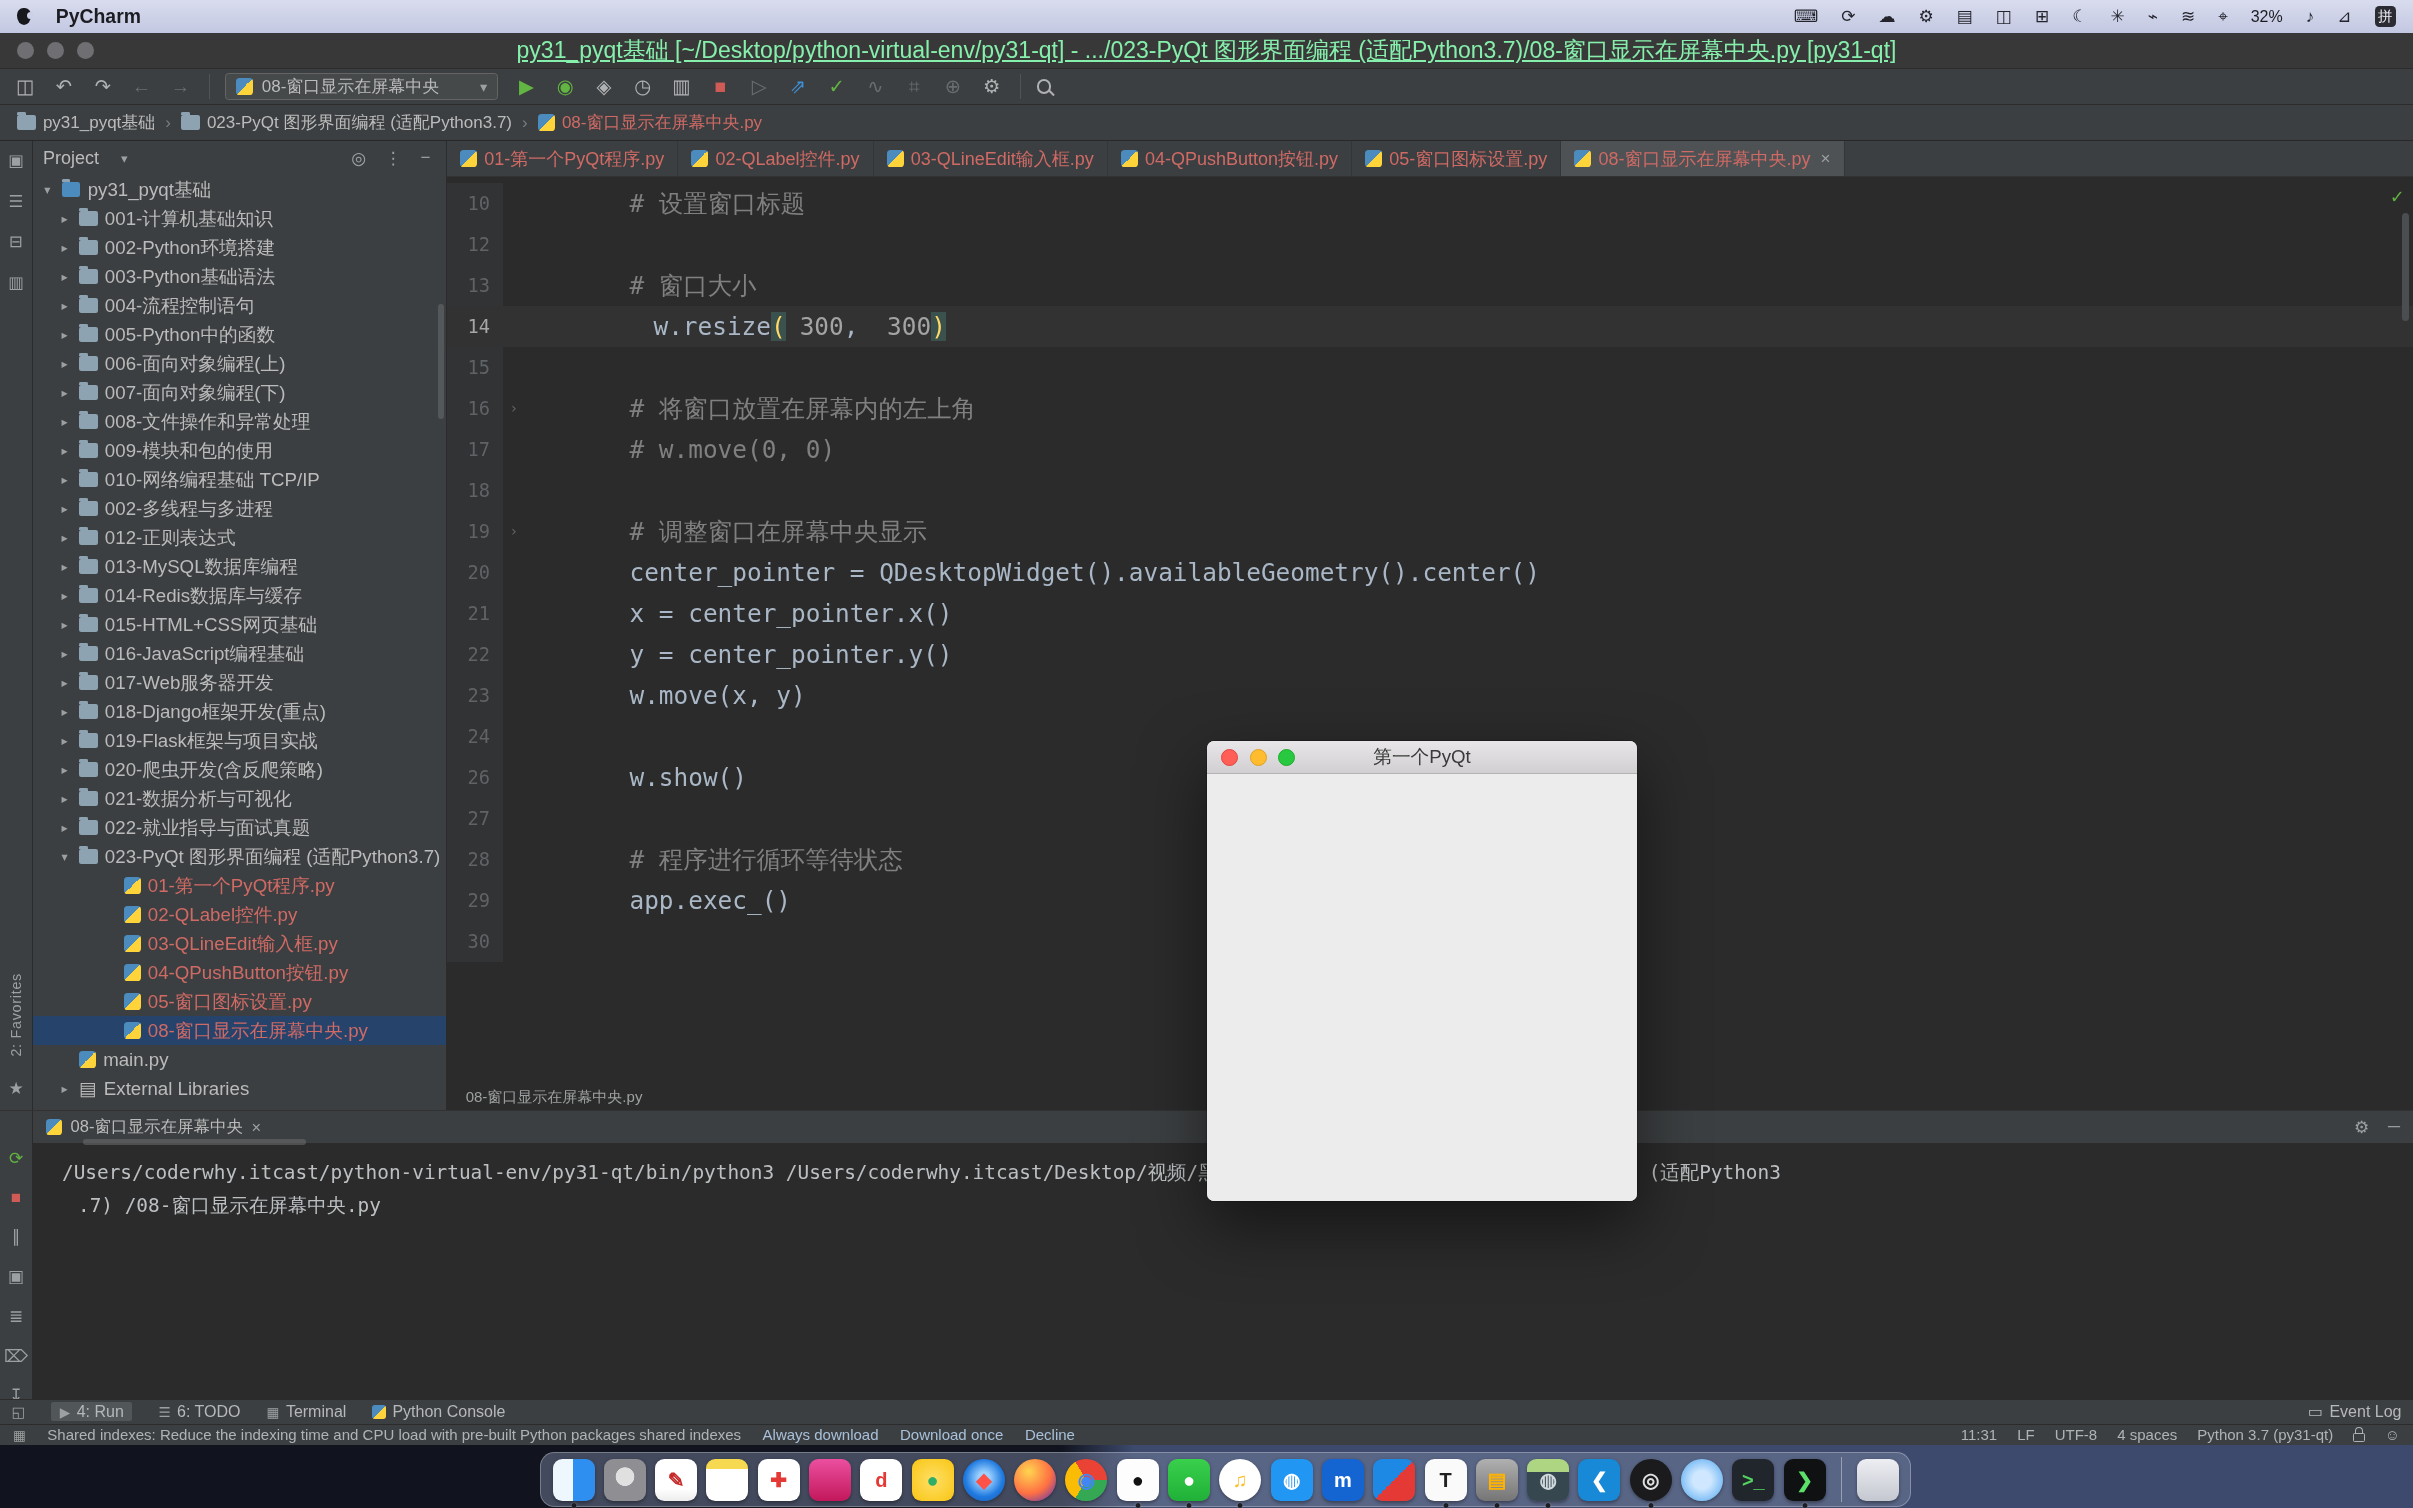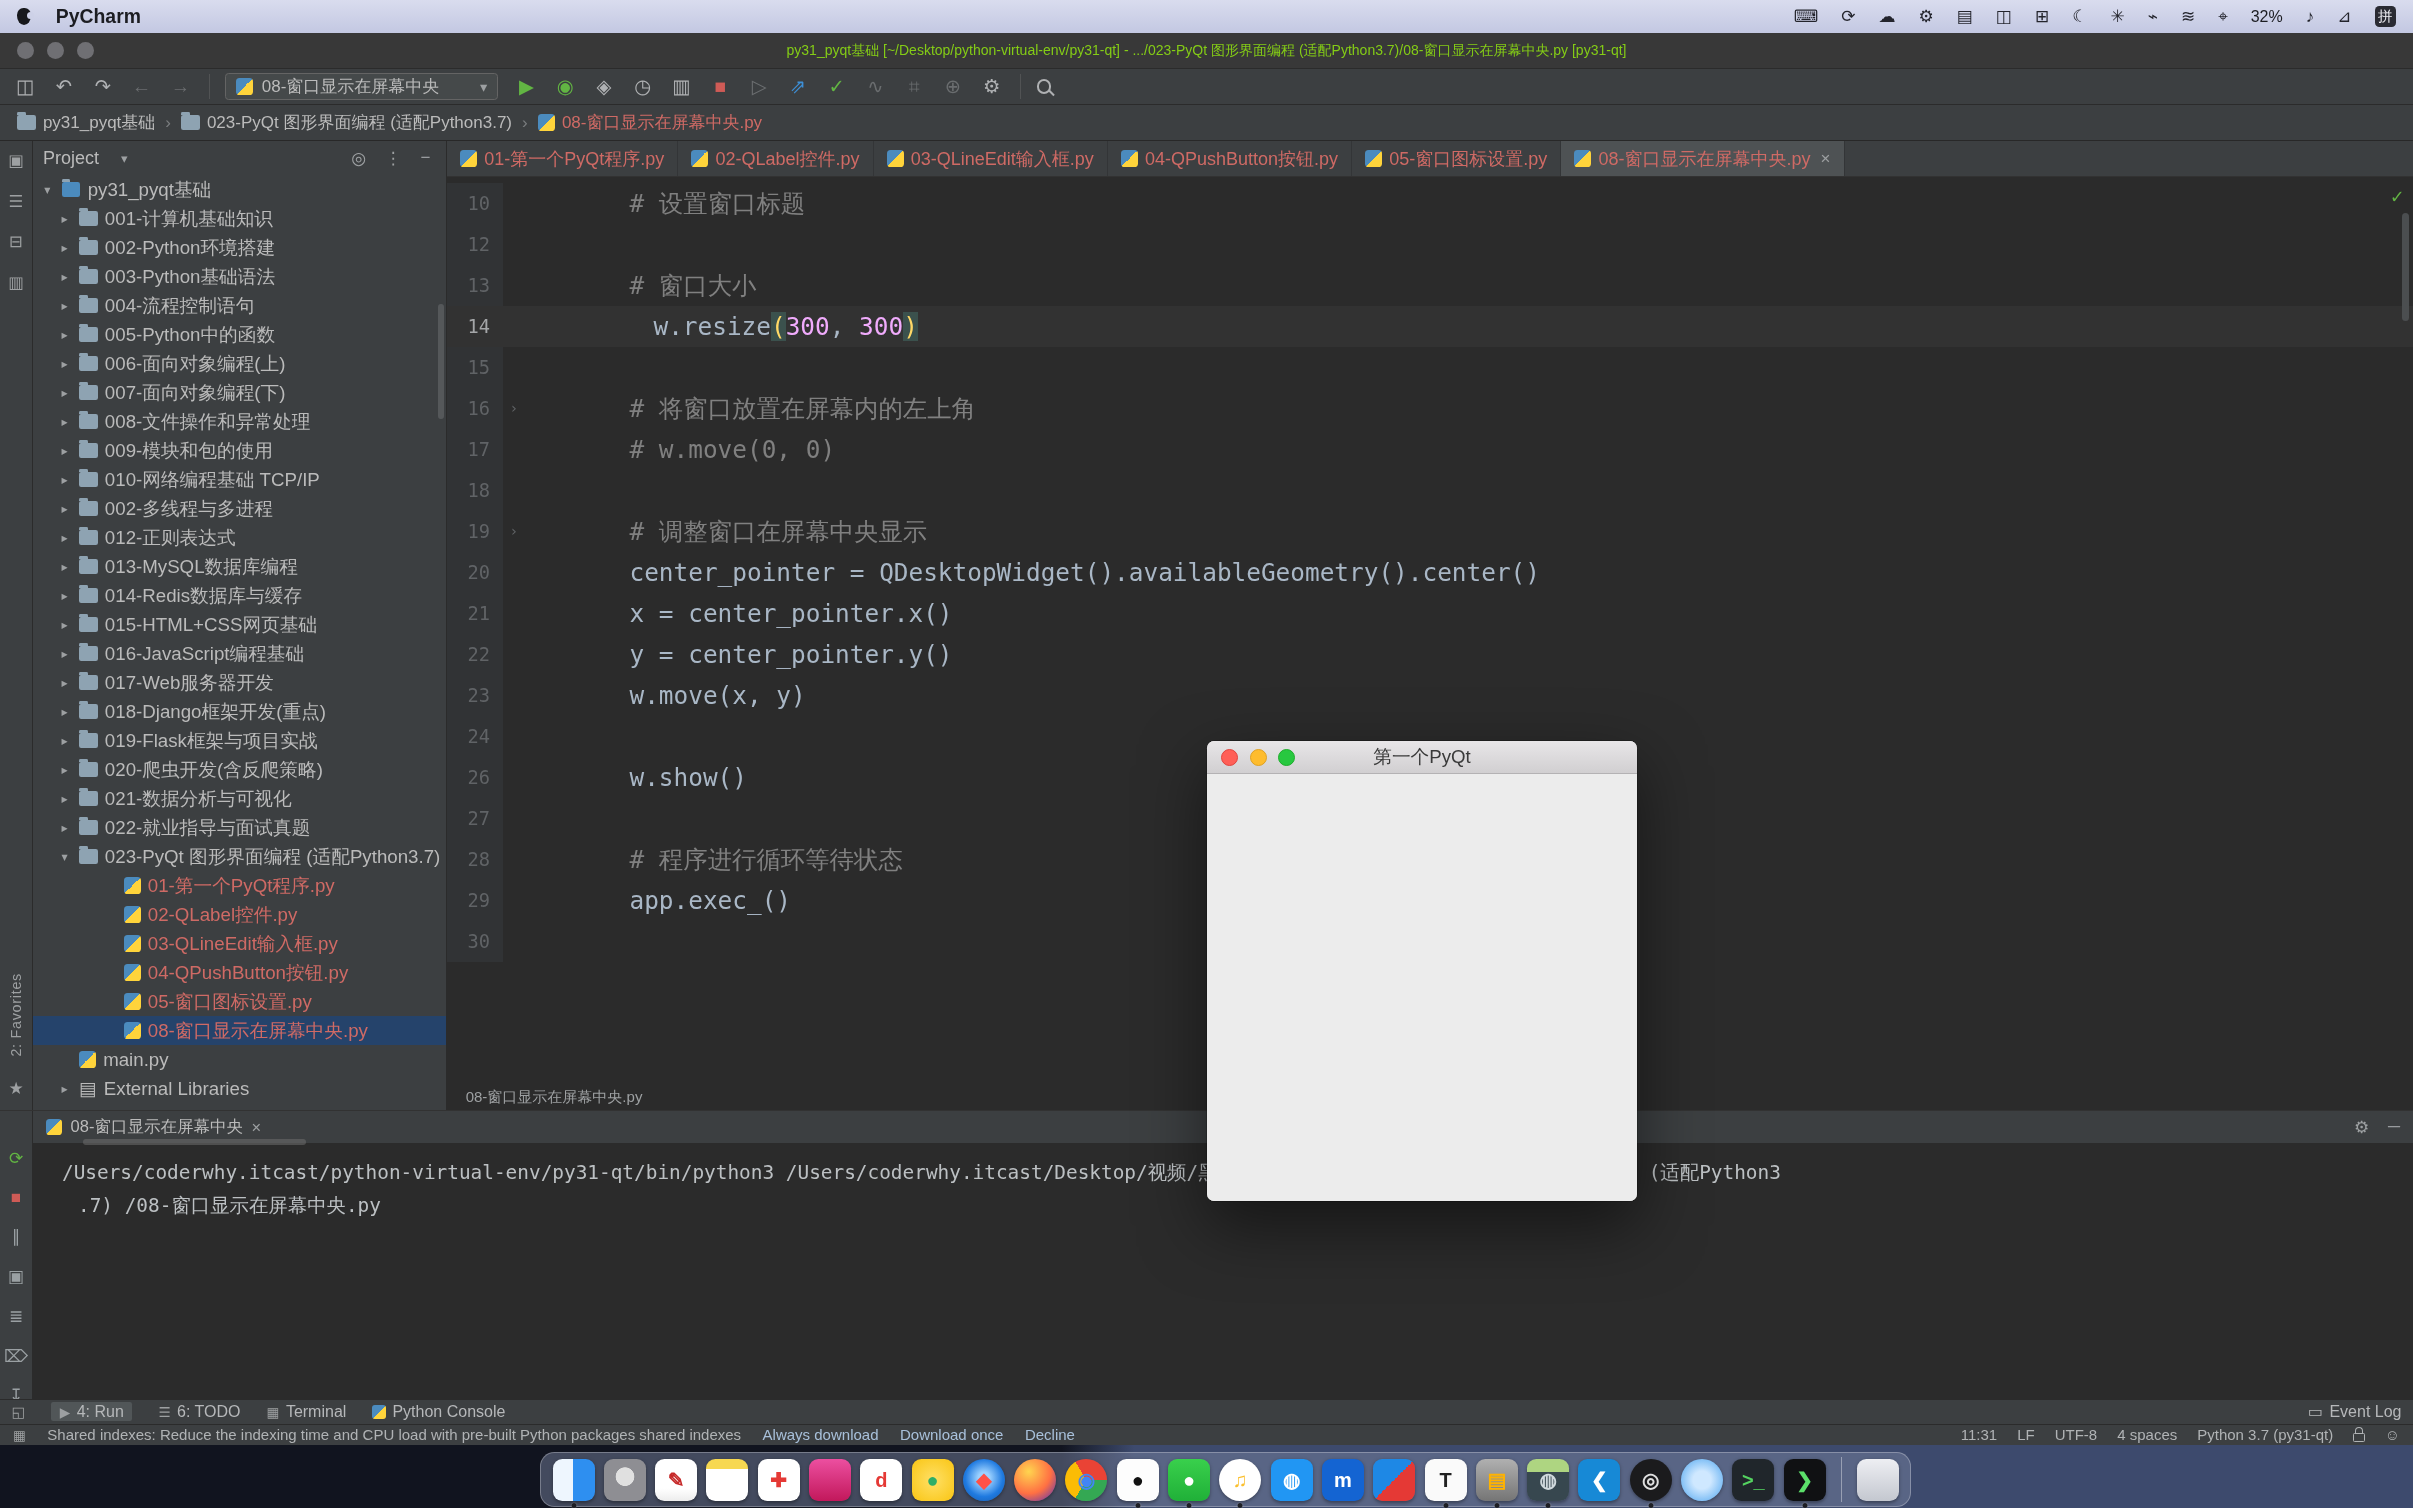"py31_pyqt基础 [~/Desktop/python-virtual-env/py31-qt] -" .win-title { color: #84cc16 -> #86efac; font-size: 14px -> 23px; text-decoration: none -> underline }
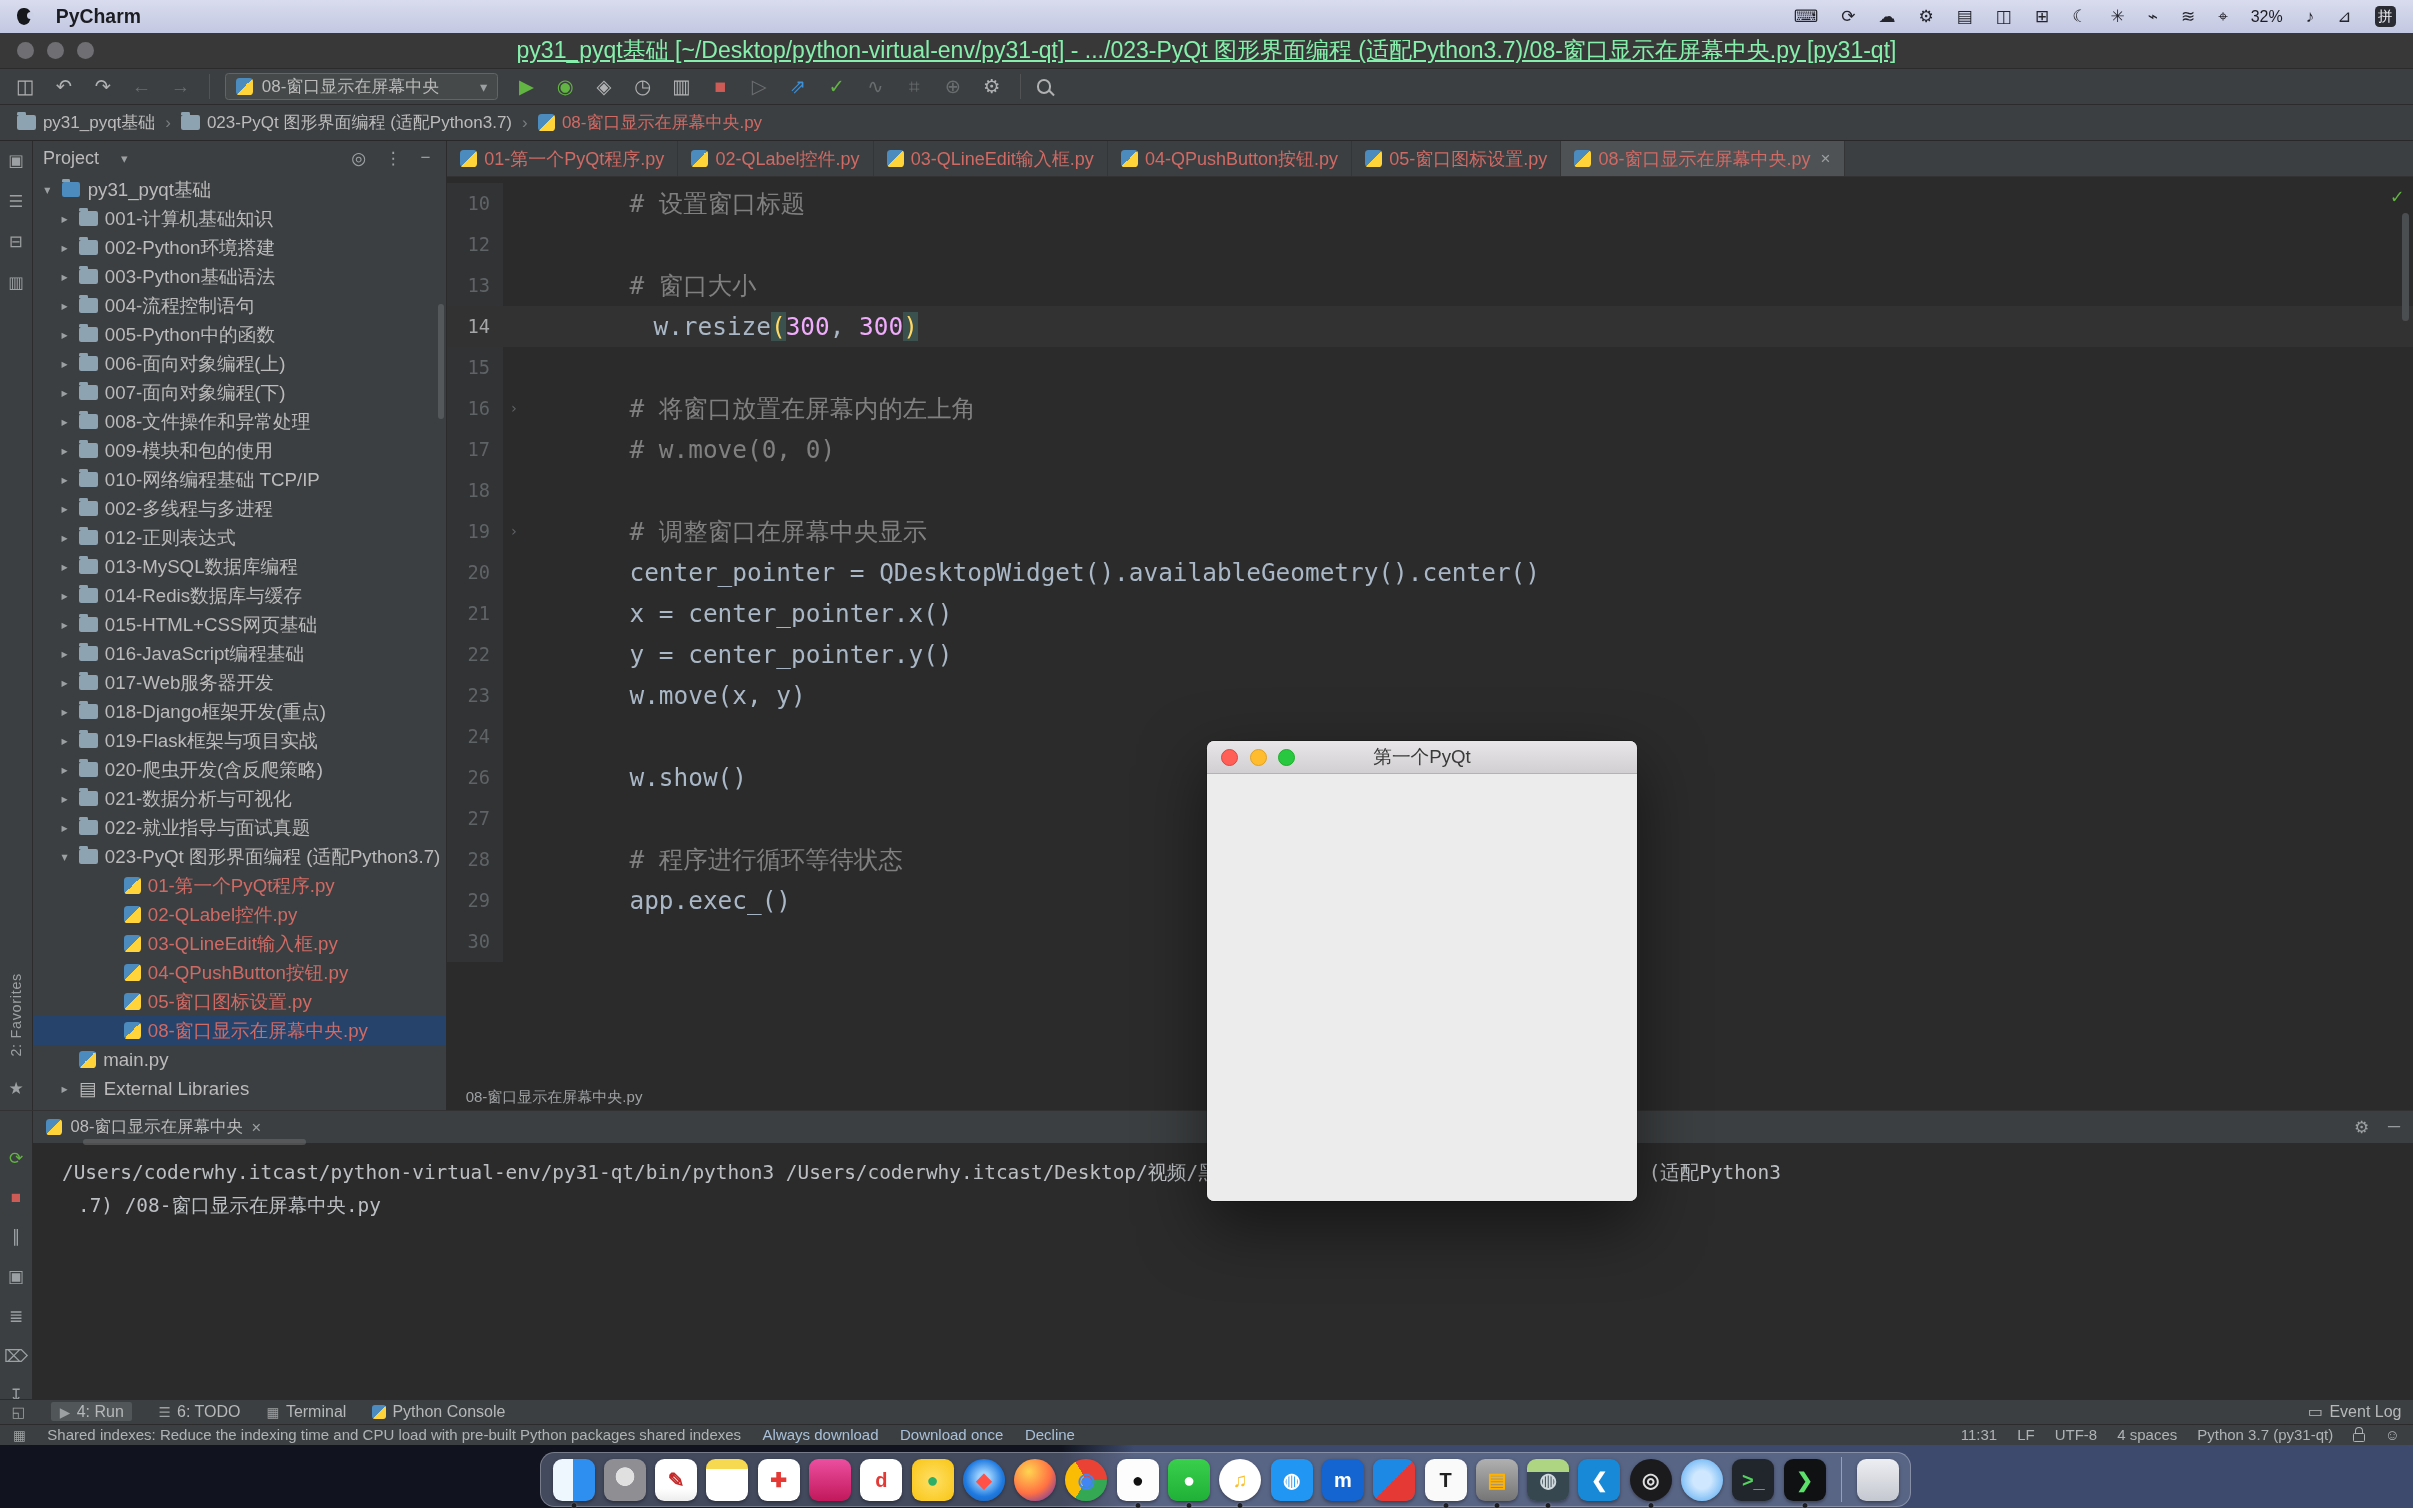"300" .tok-num { color: #f0abfc -> #a3a3a3; margin-left: none -> 14px }
